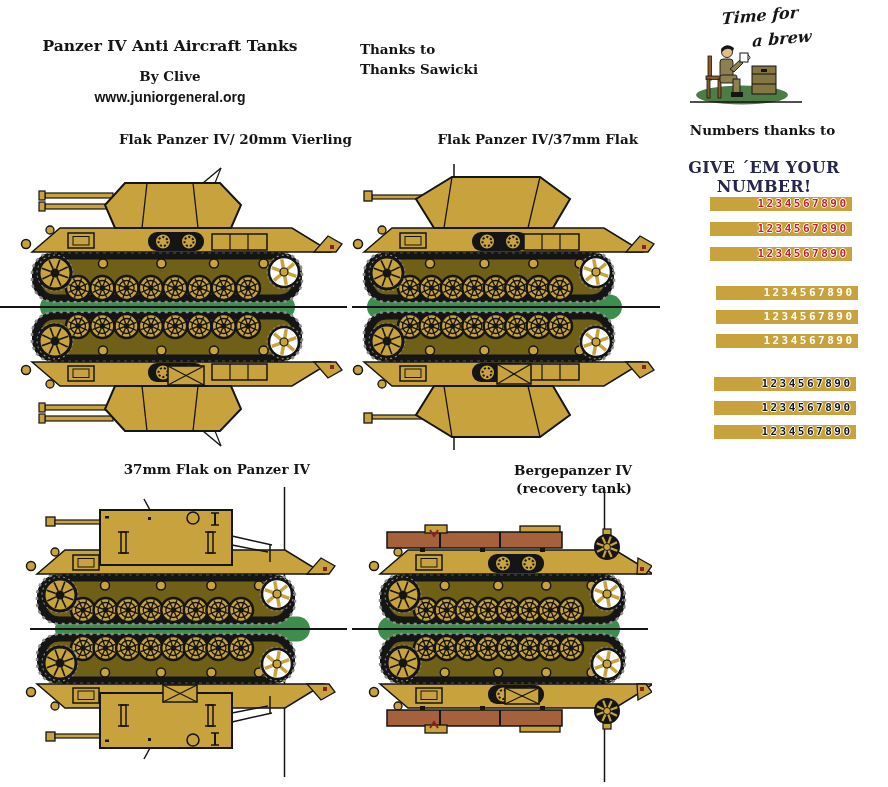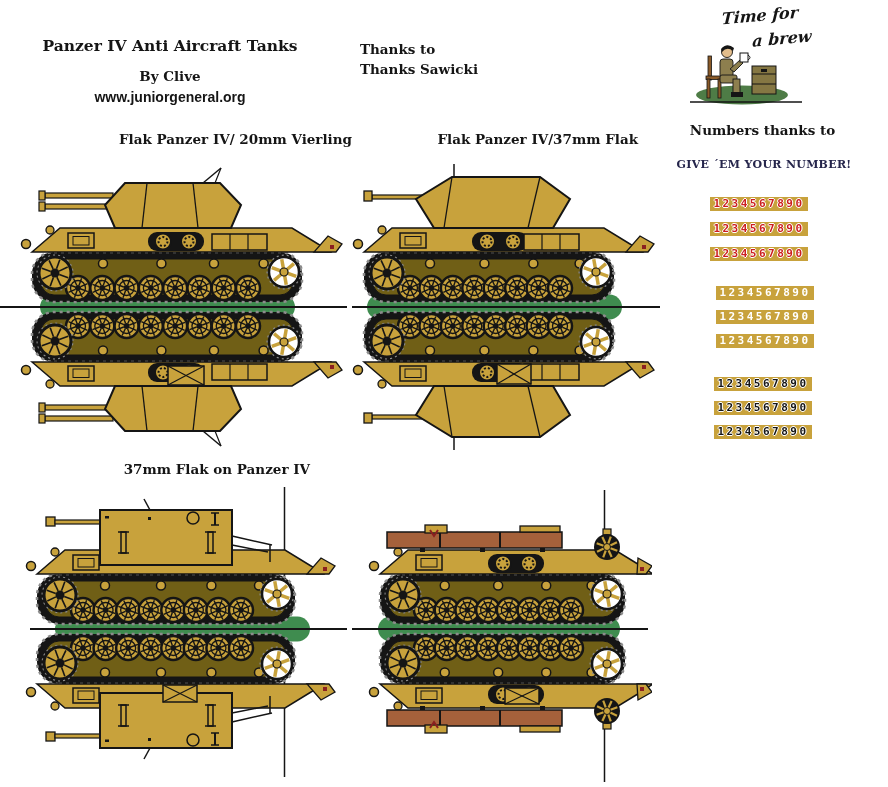"GIVE ´EM YOUR NUMBER!" .cta { font-size: 11px -> 16px }
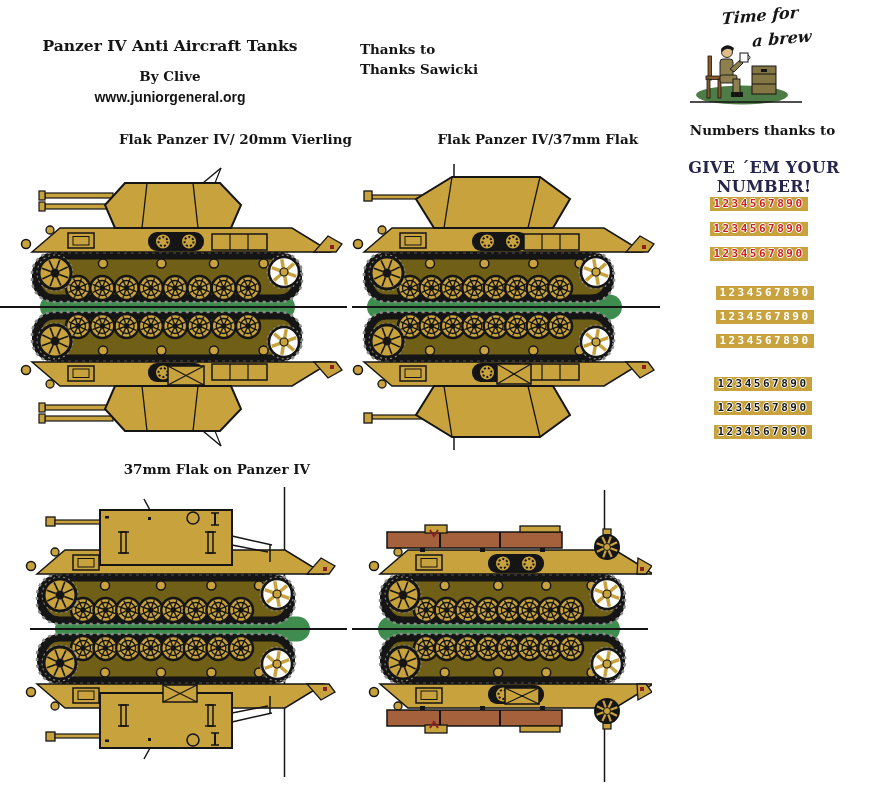"1234567890" .strip { padding-left: none -> 44px }
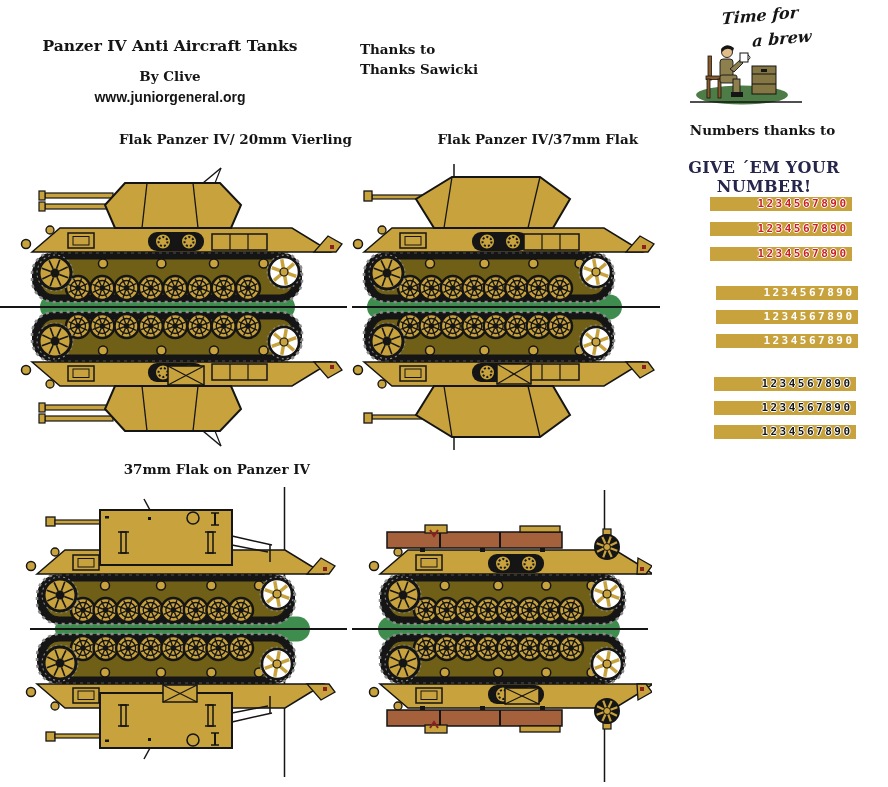"Bergepanzer IV" div.abs { html: none -> <div> <div>Bergepanzer IV</div> <div>(recovery tank)</div> </div> }
